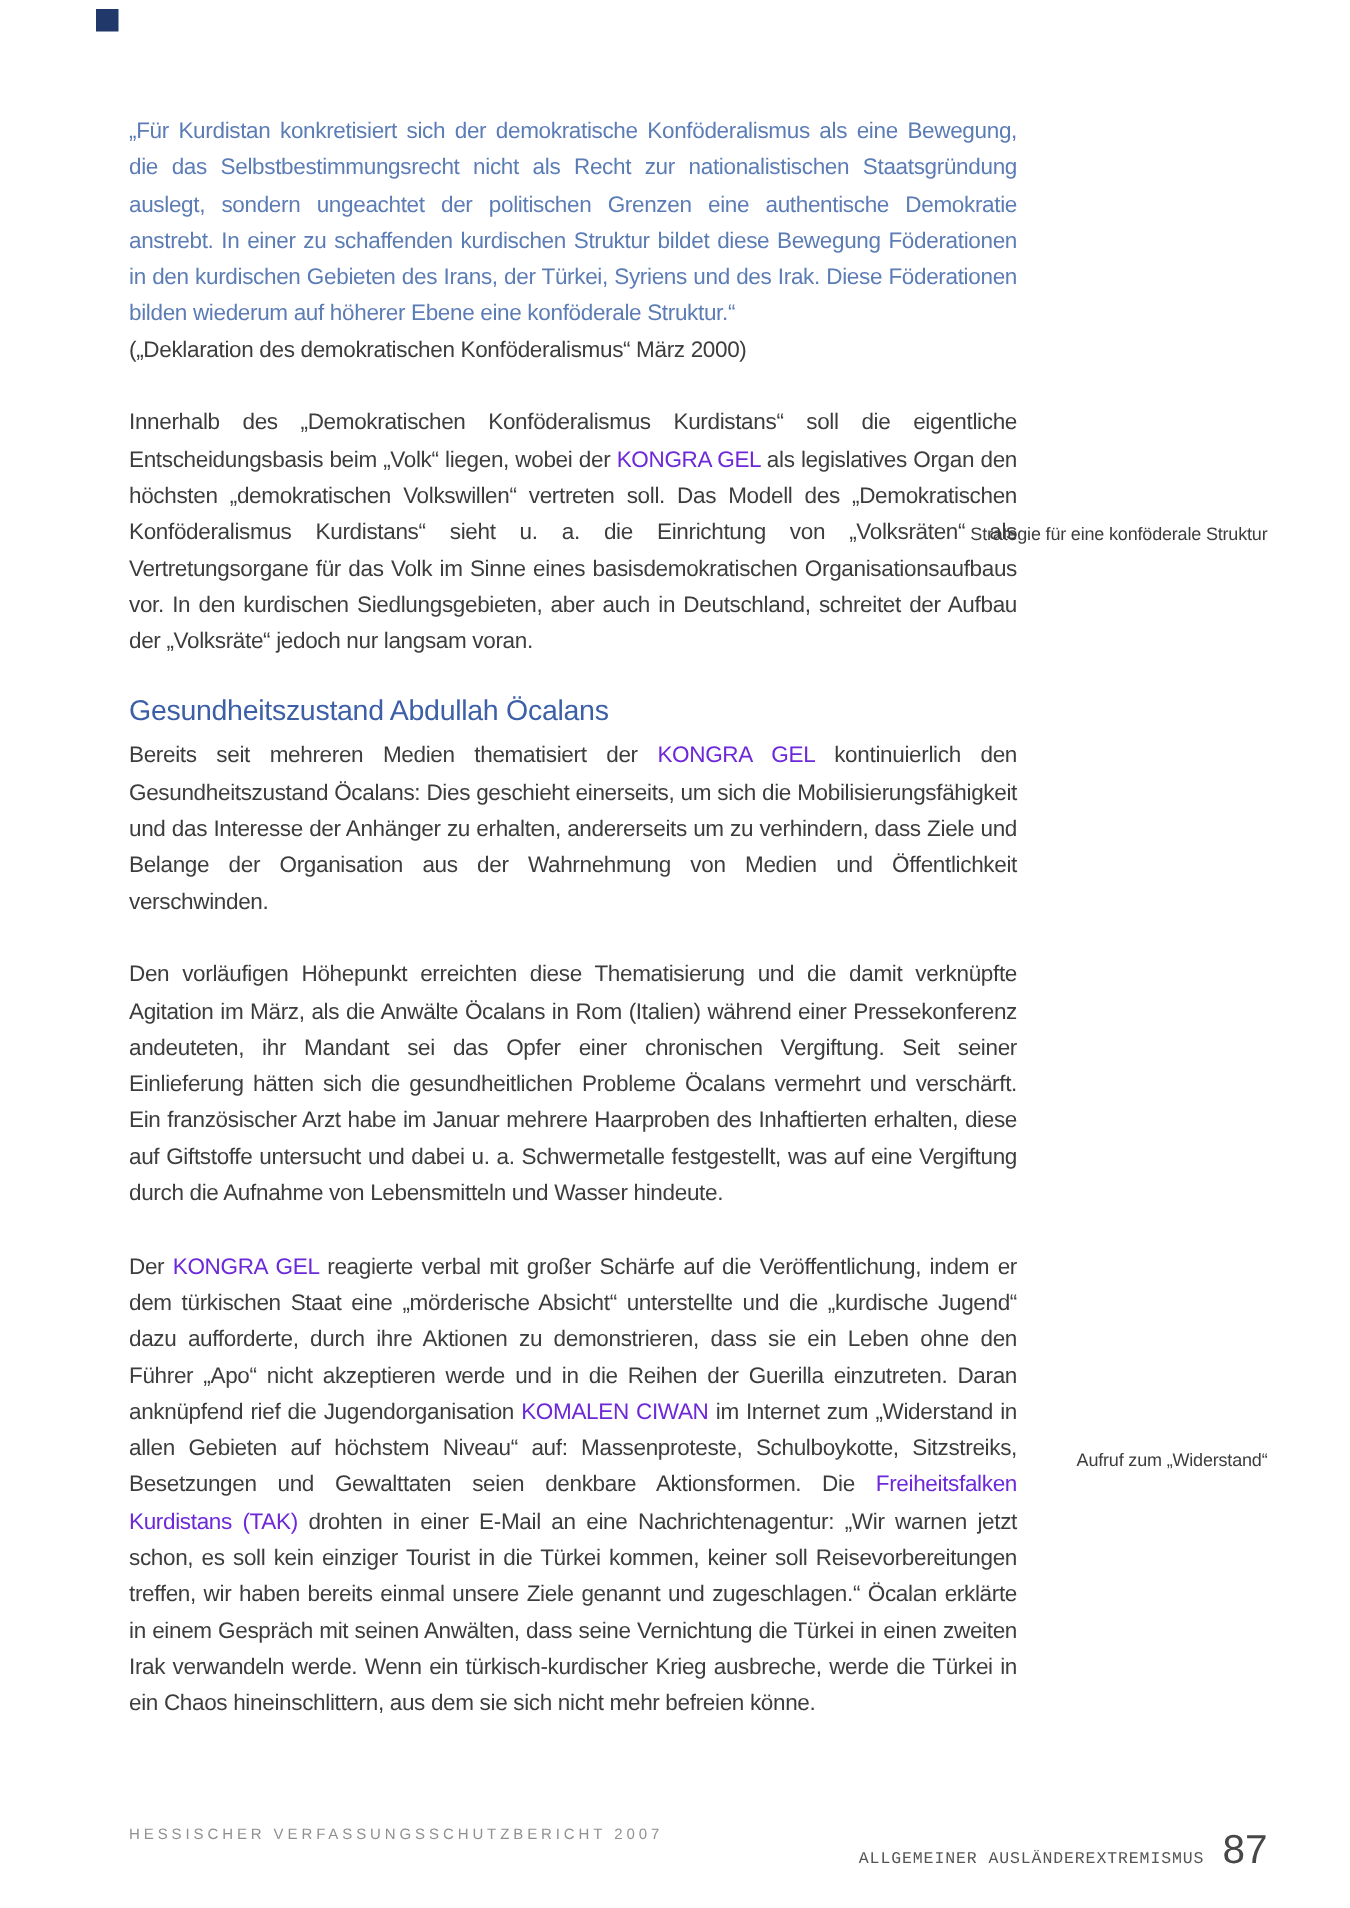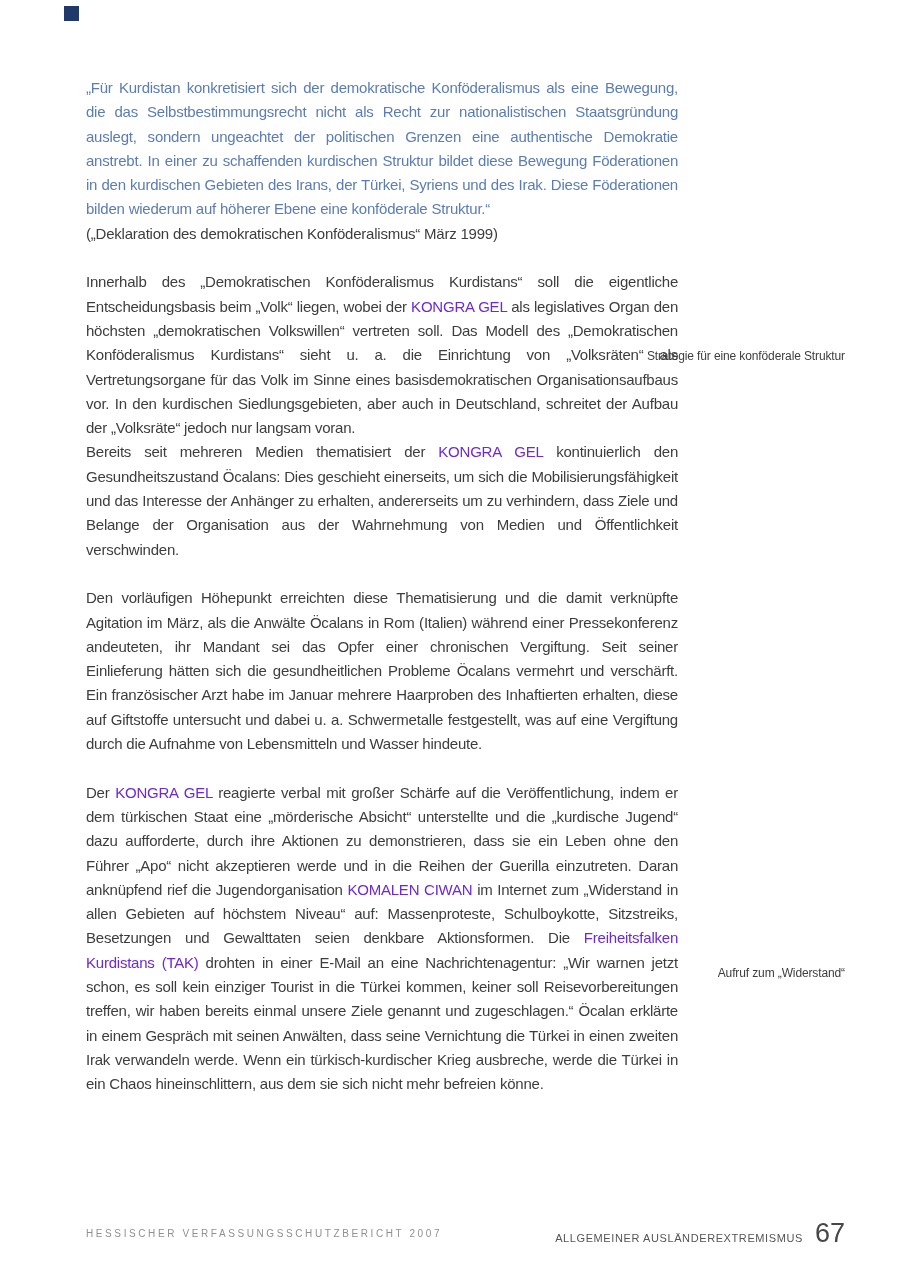"(„Deklaration des demokratischen" span { text: 1999 -> 2000 }
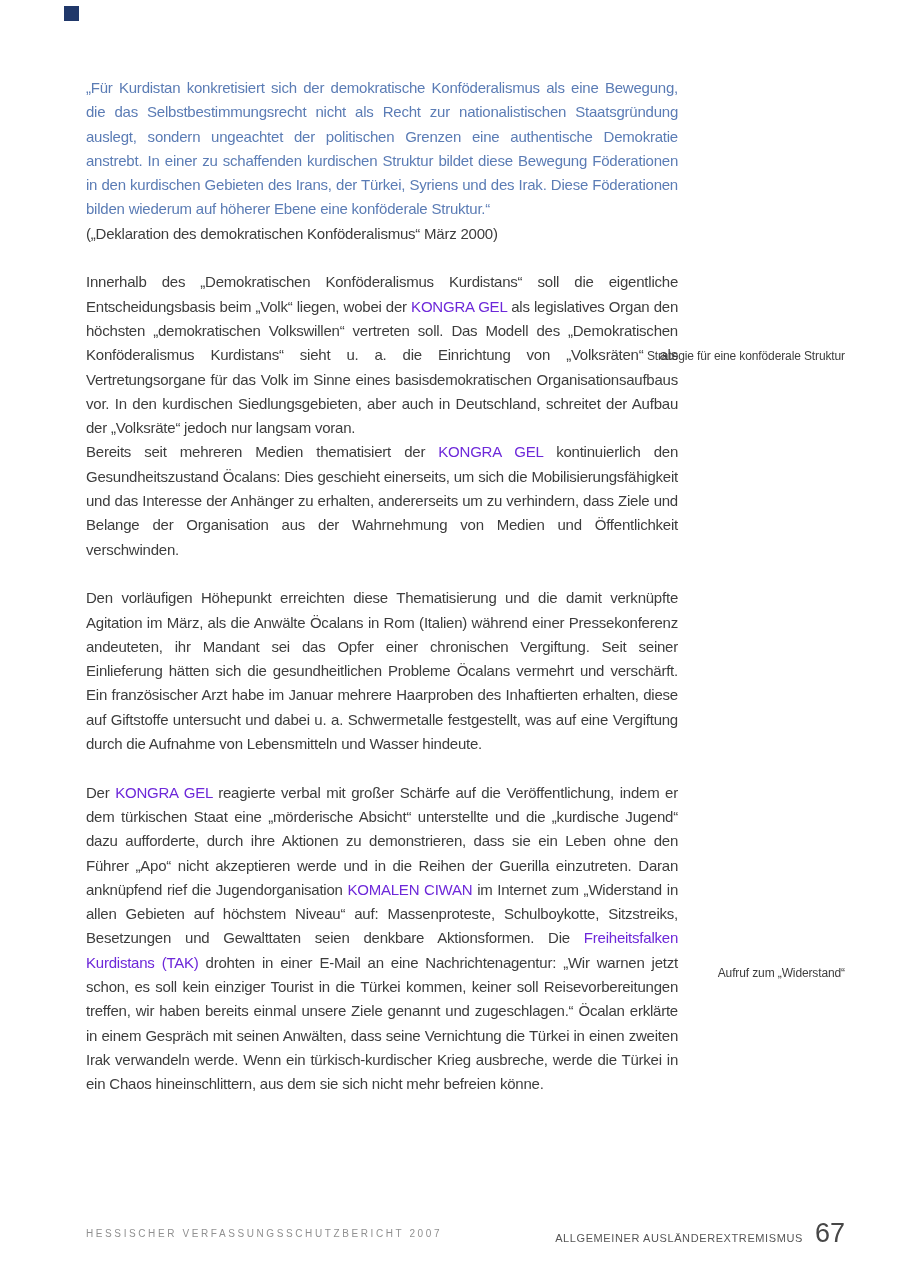"Gesundheitszustand Abdullah Öcalans" p.heading { html: none -> <p>Gesundheitszustand Abdullah Öcalans</p> }
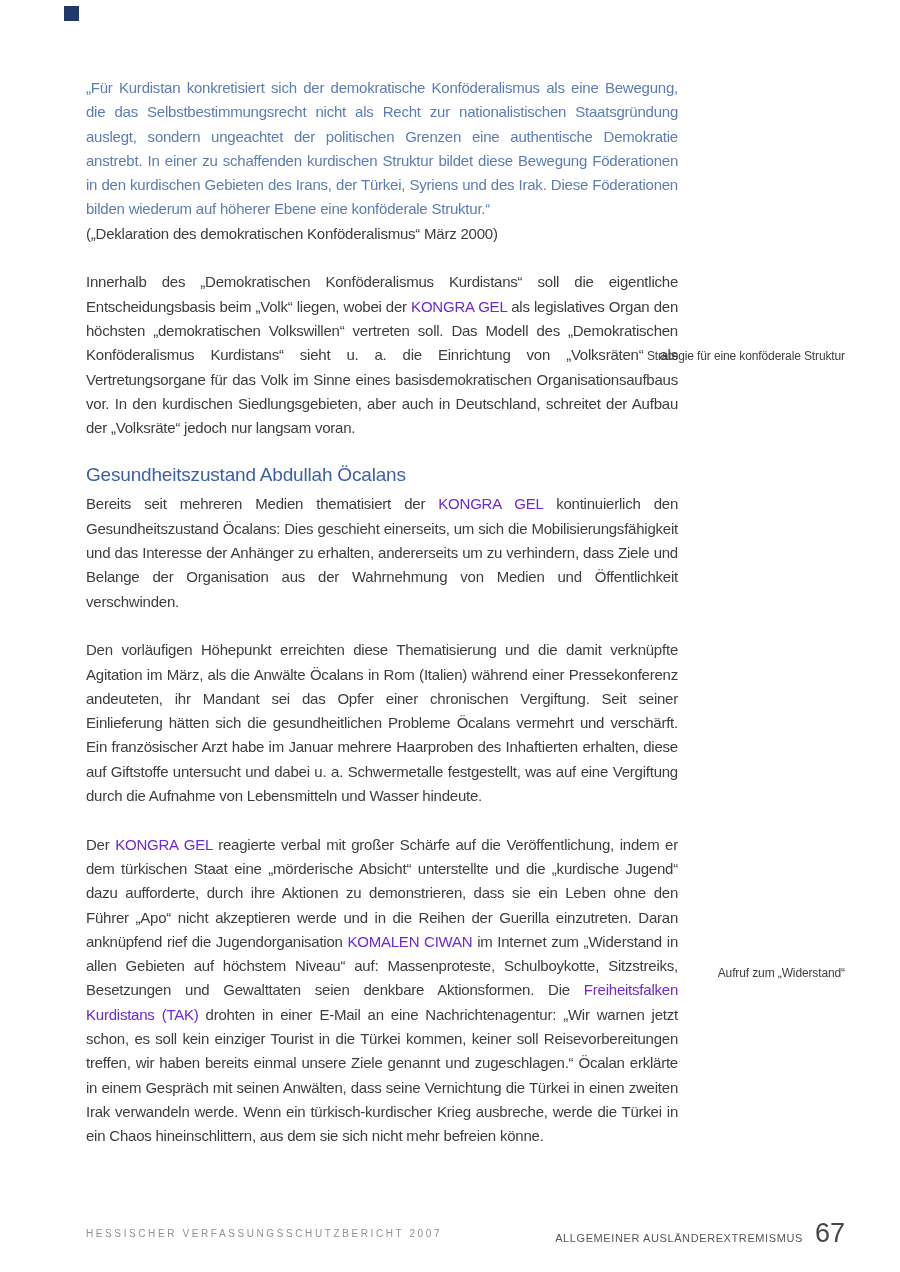"HESSISCHER VERFASSUNGSSCHUTZBERICHT 2007" .footer { align-items: center -> flex-start }
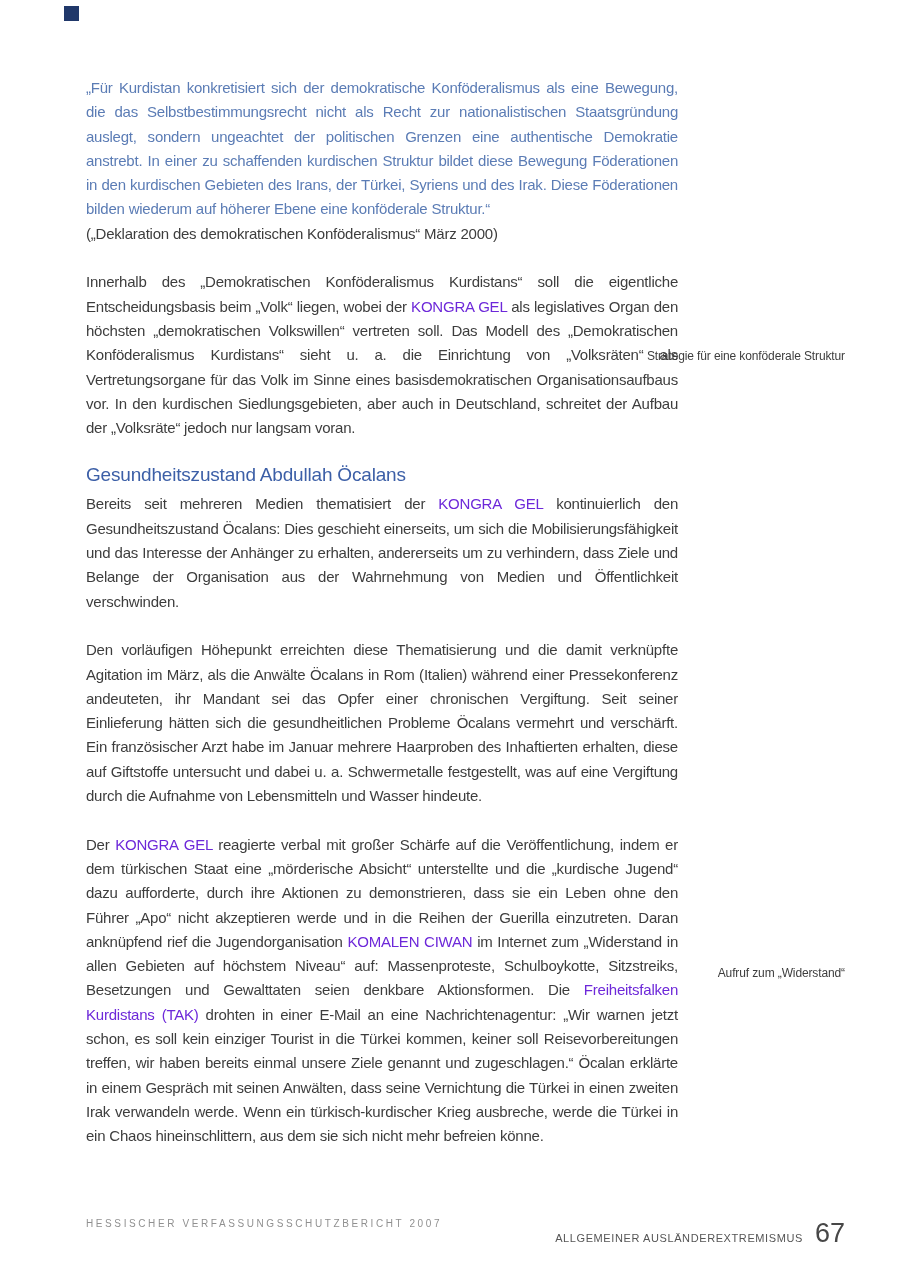"ALLGEMEINER AUSLÄNDEREXTREMISMUS" .footer-chapter { font-family: none -> Liberation Mono, monospace }
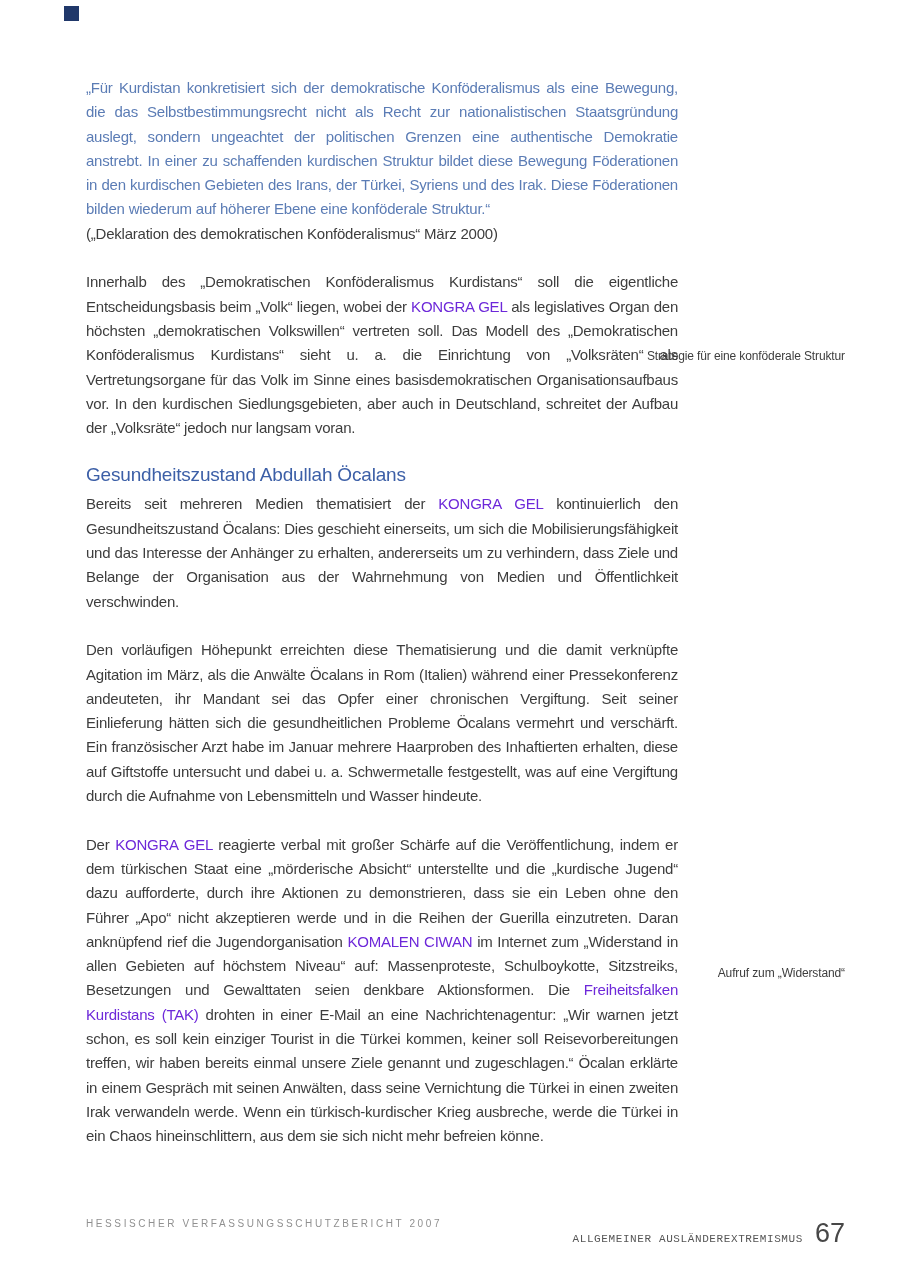"67" span.page-number { text: 67 -> 87 }
